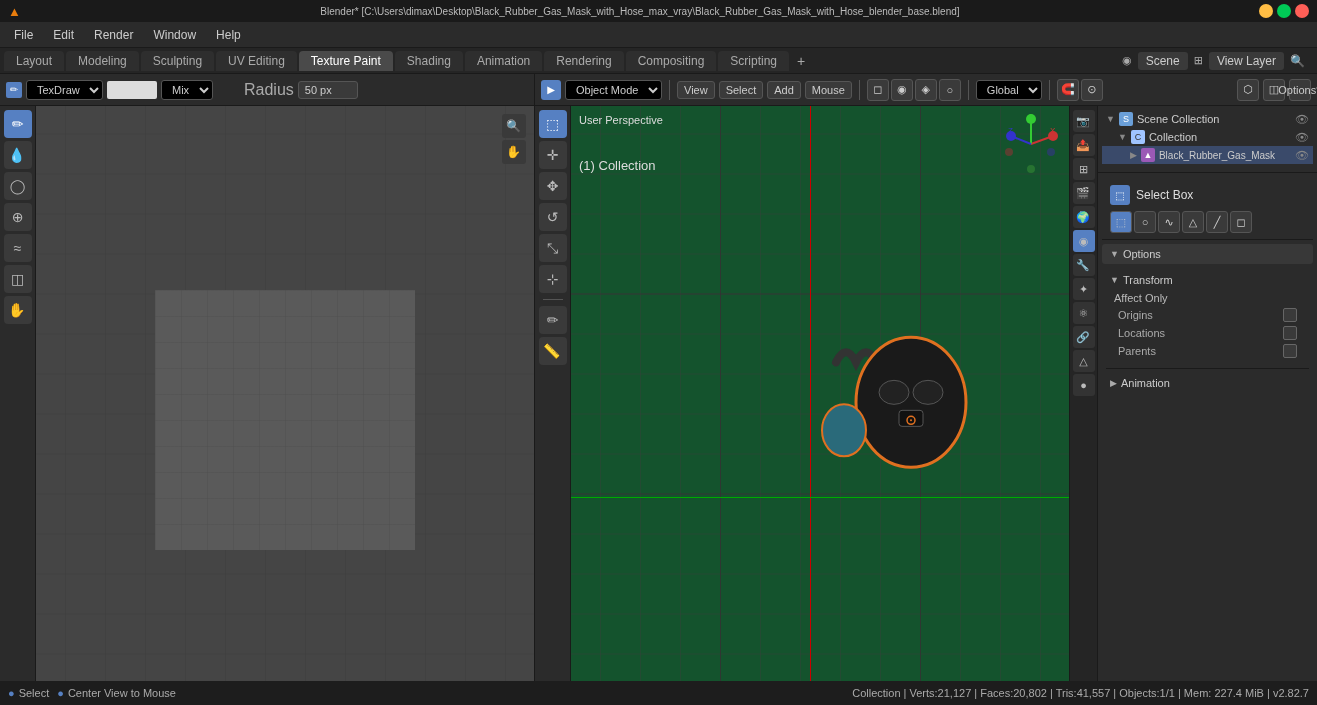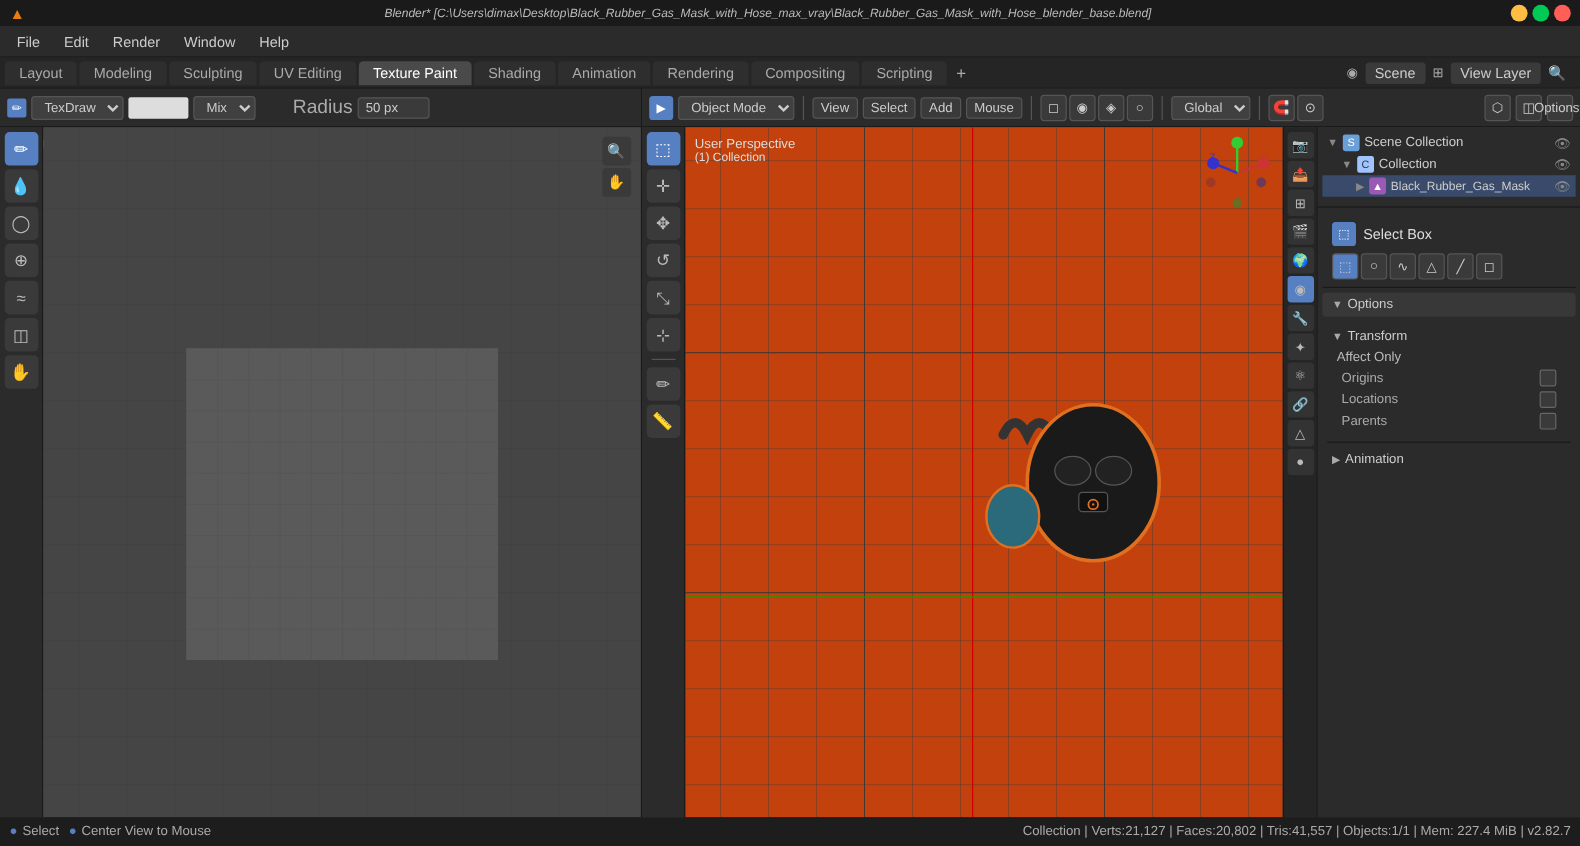"Blender*" span { font-style: italic -> none }
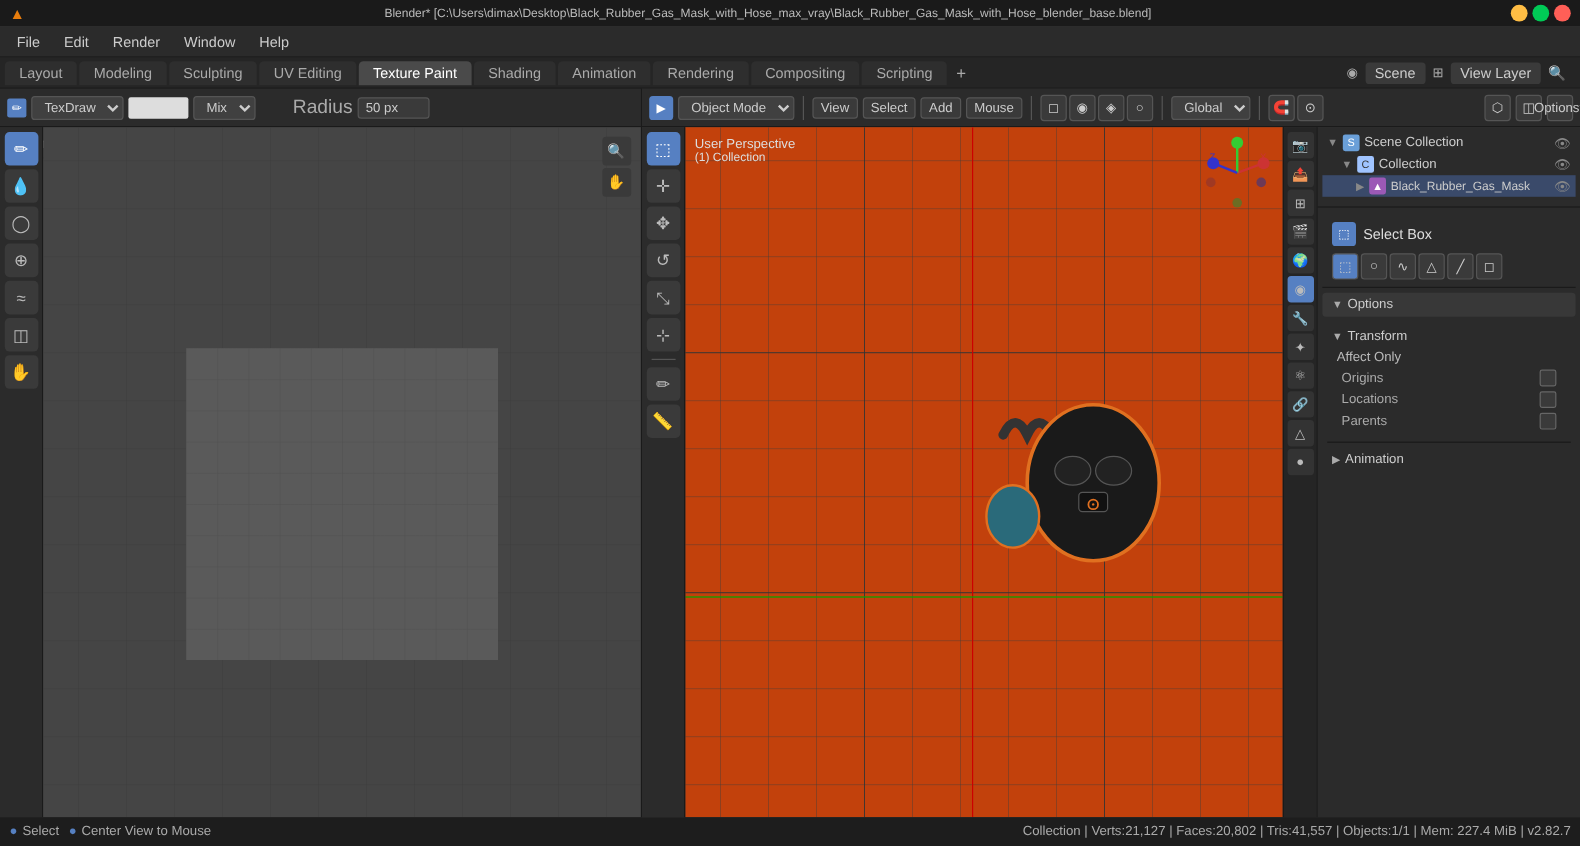"TexDraw" .hdr-select { background: #404040 -> #000000 }
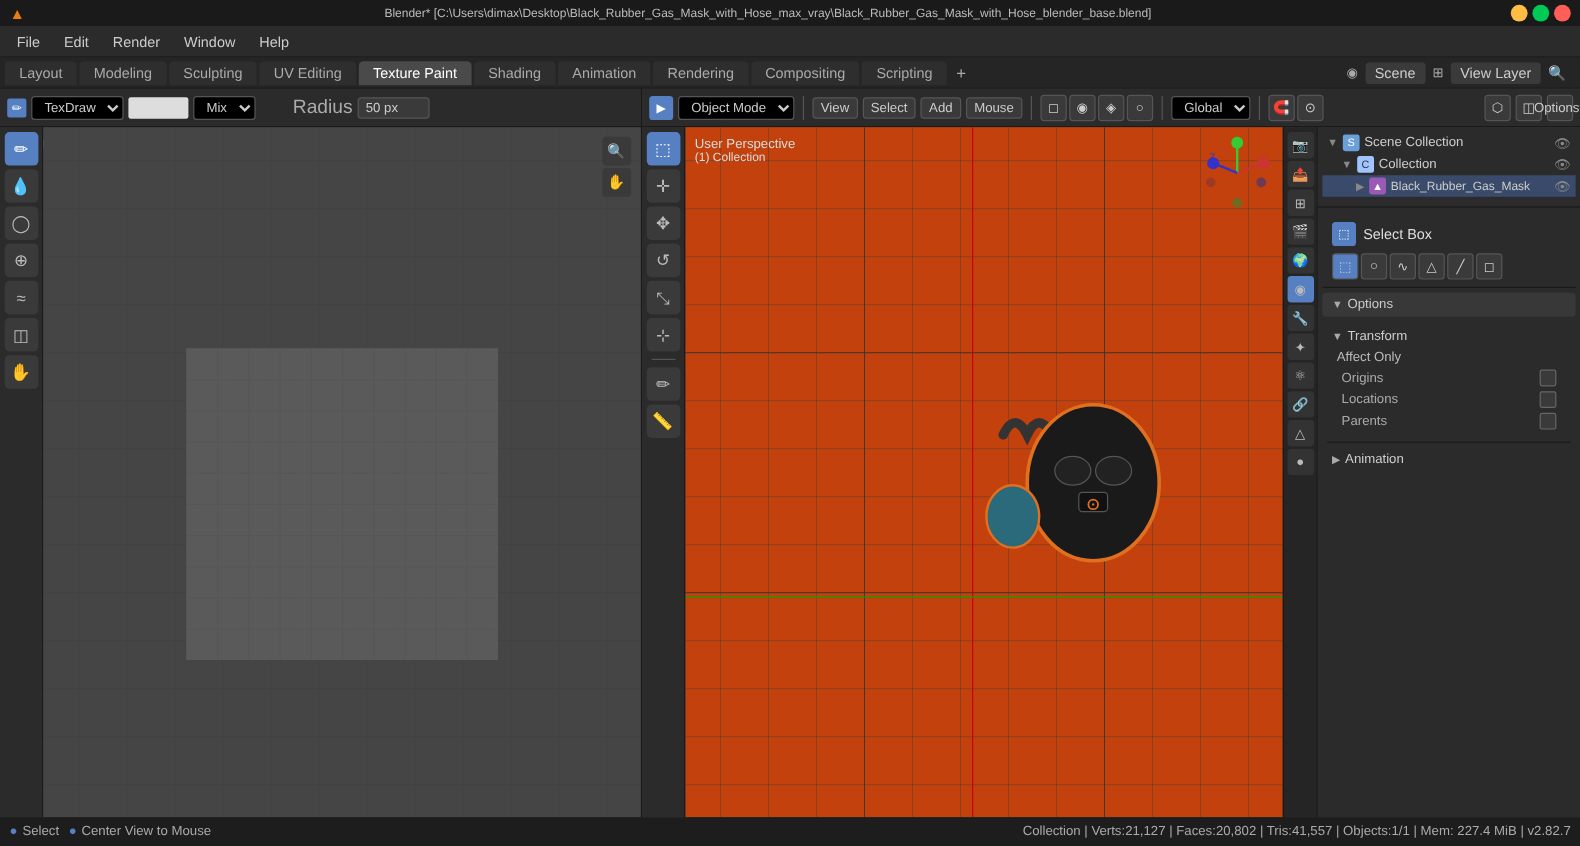"User Perspective" #viewport-canvas { background: #c2410c -> #14532d }
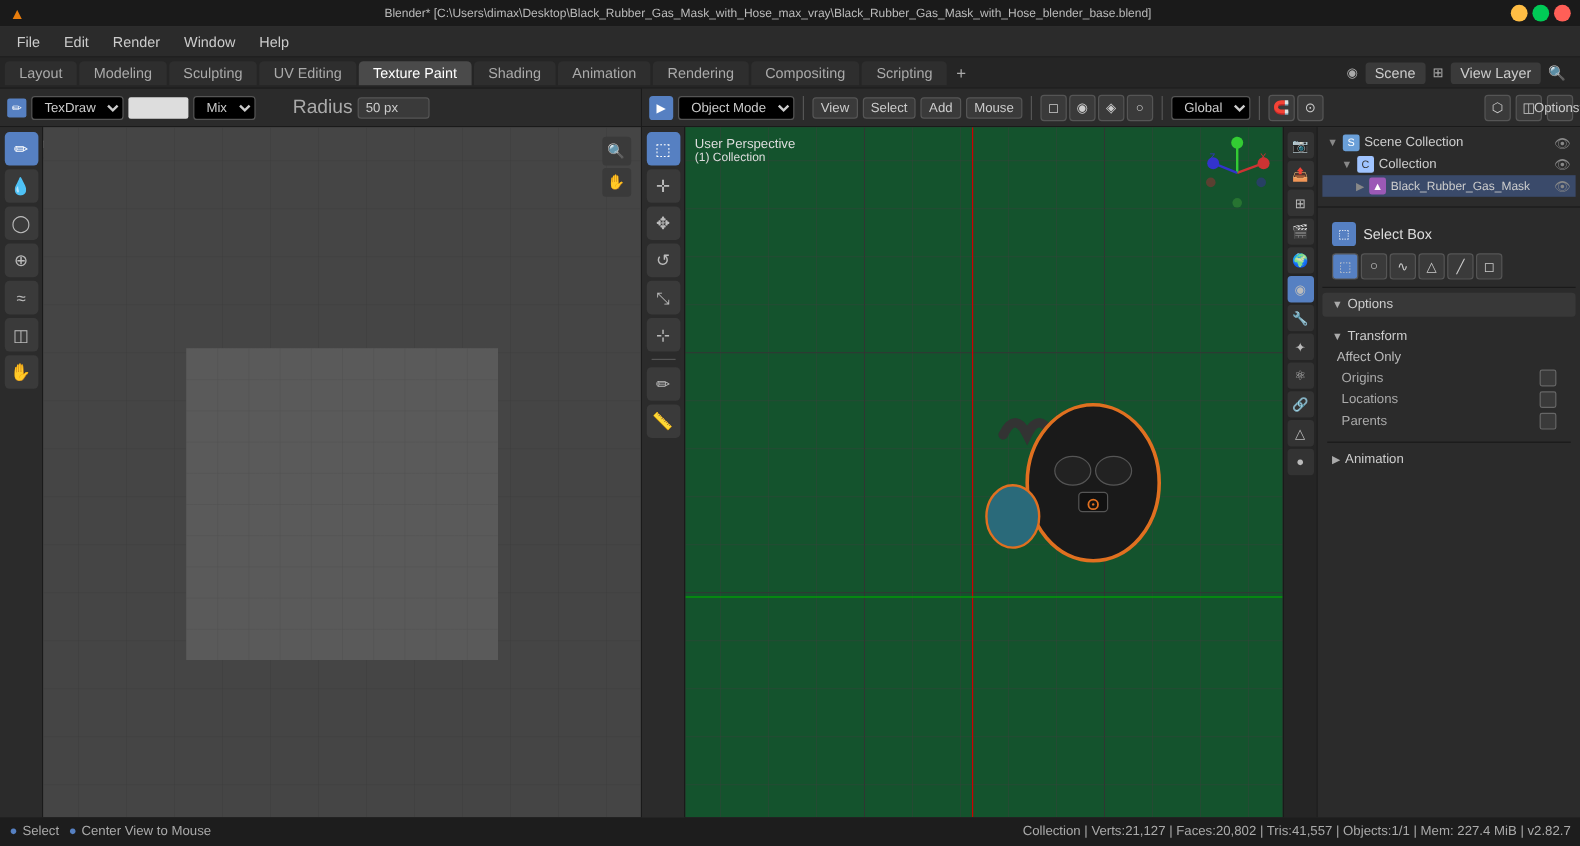"(1) Collection" div { font-size: 10px -> 13px; margin-top: none -> 32px }
